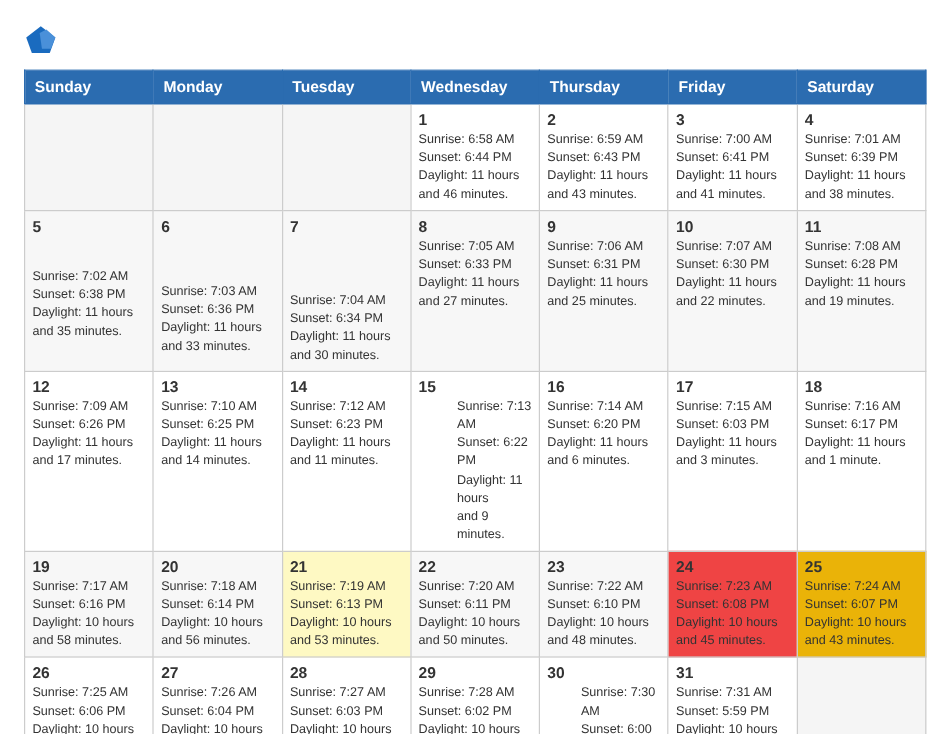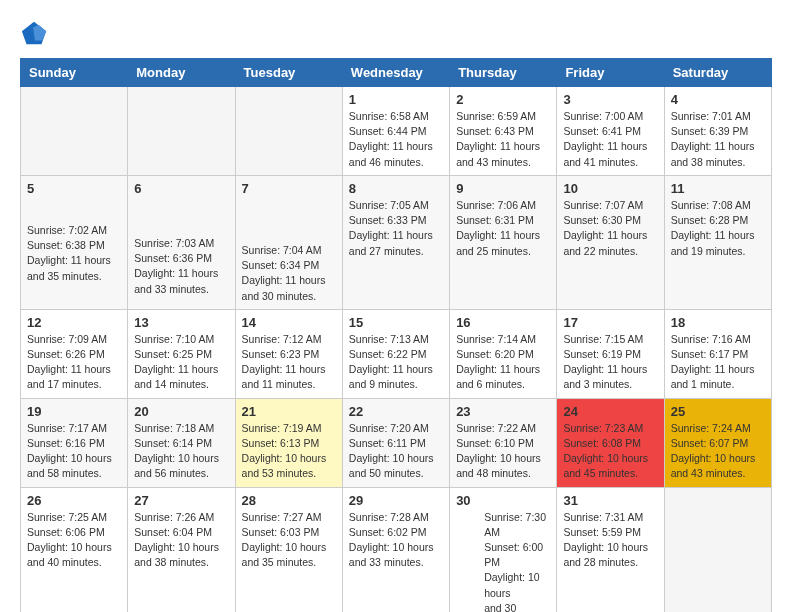"Sunrise: 7:13 AM" div.day-info { margin-left: none -> 32px }
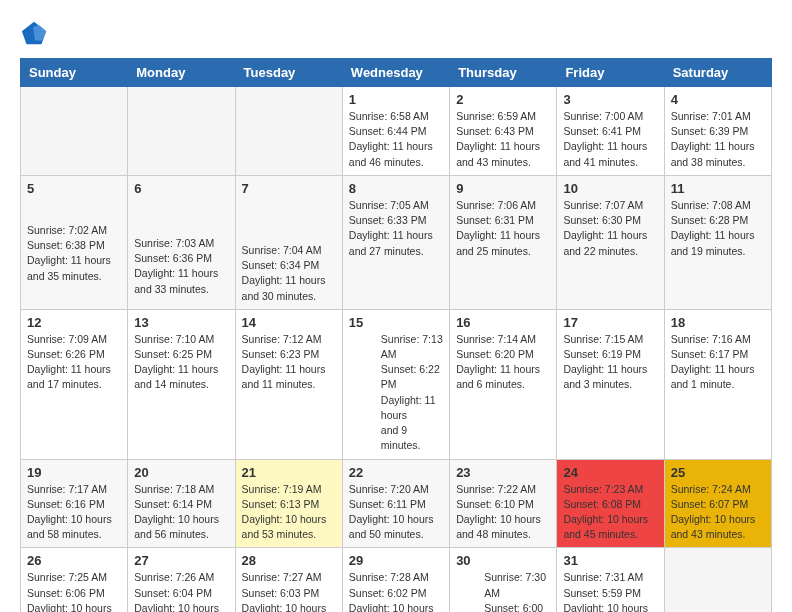"Sunrise: 7:15 AM" div.day-info { text: 6:19 -> 6:03 }
